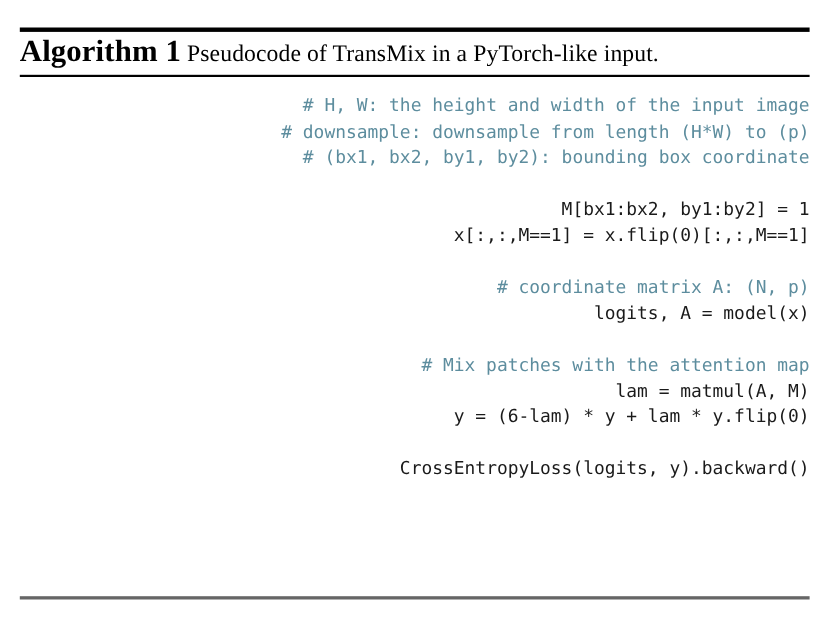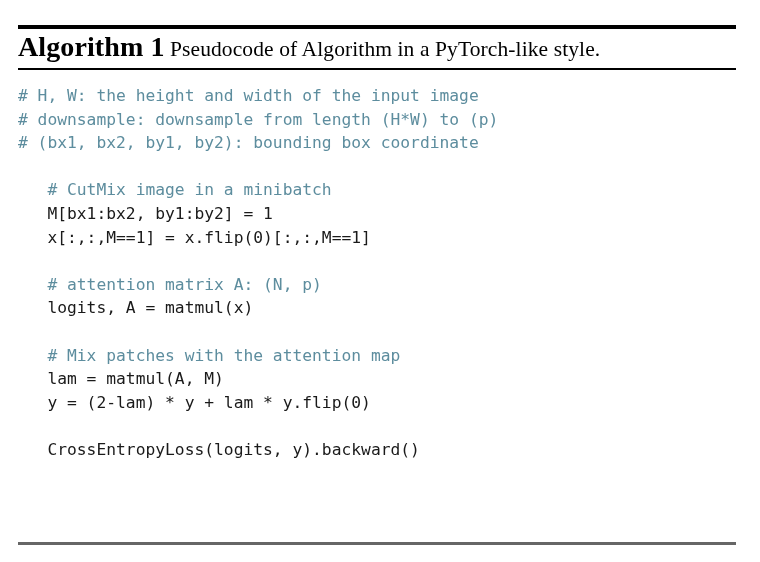"Pseudocode of Algorithm in a" span.algo-caption { text: Algorithm in a PyTorch-like style -> TransMix in a PyTorch-like input }
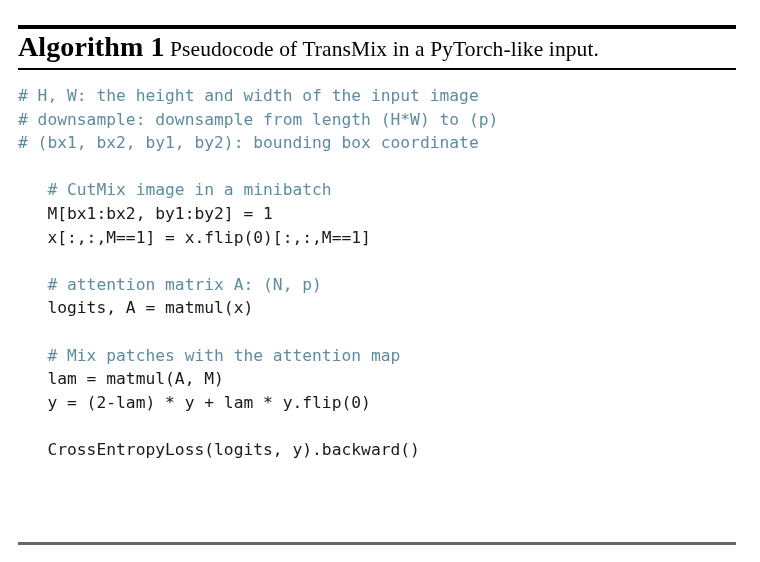"# H, W: the height" .code-area { text-align: none -> right }
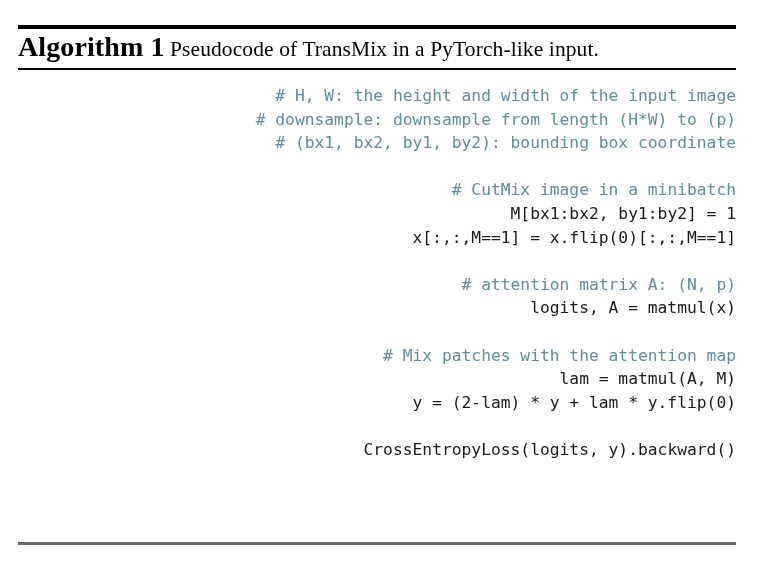"# CutMix image in a" div.code-line { html: <div> # CutMix image in a minibatch</div> -> none }
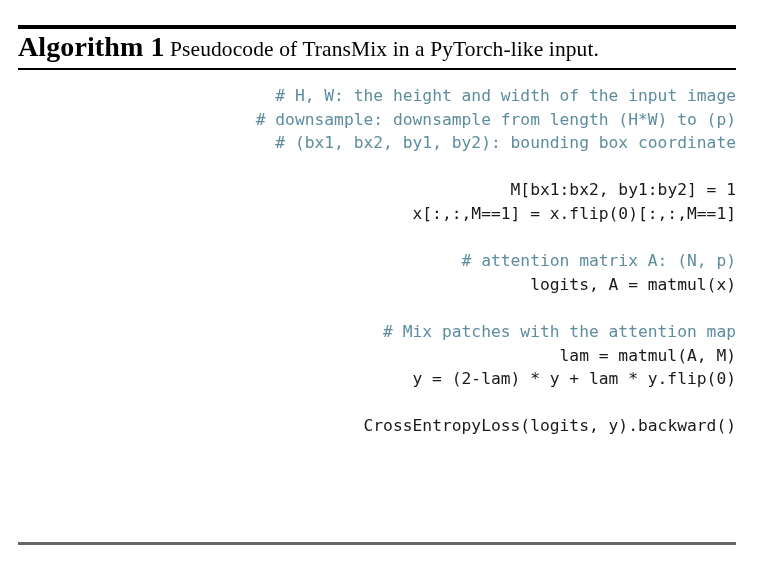"# attention matrix A: (N," div.code-line { text: attention -> coordinate }
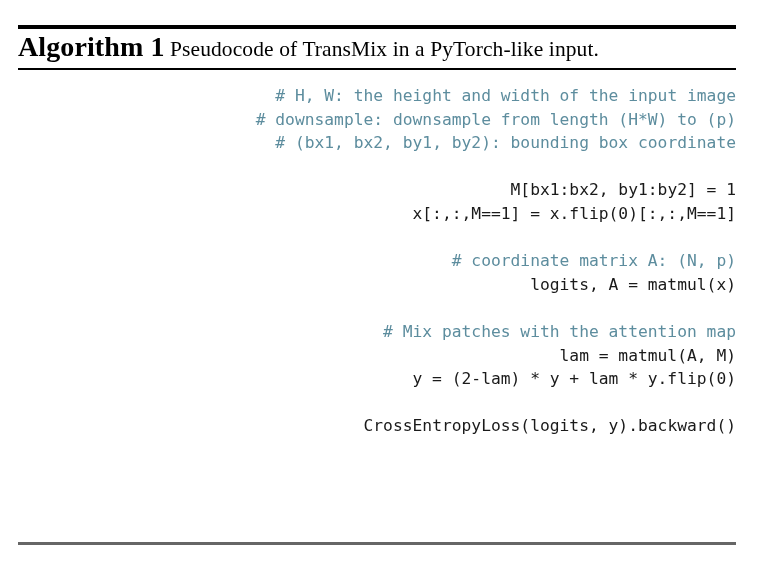"logits, A = matmul(x)" div.code-line { text: matmul -> model }
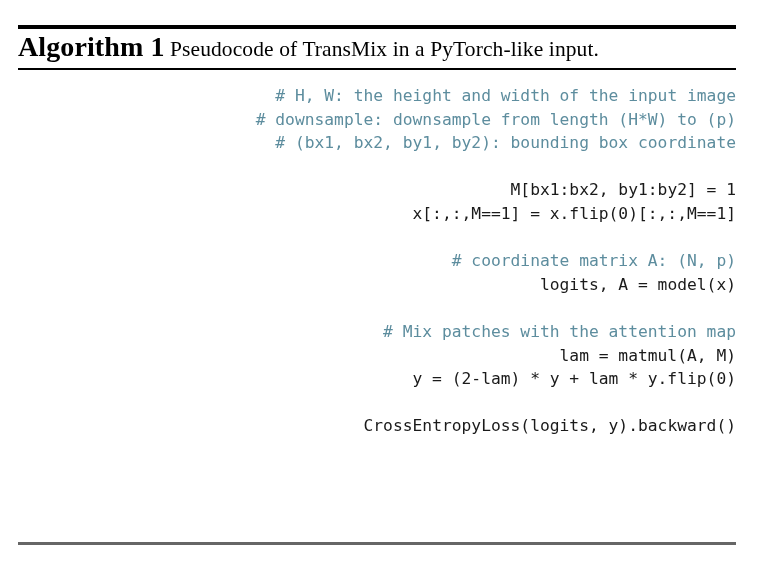"y = (2-lam) * y" div.code-line { text: 2-lam -> 6-lam }
